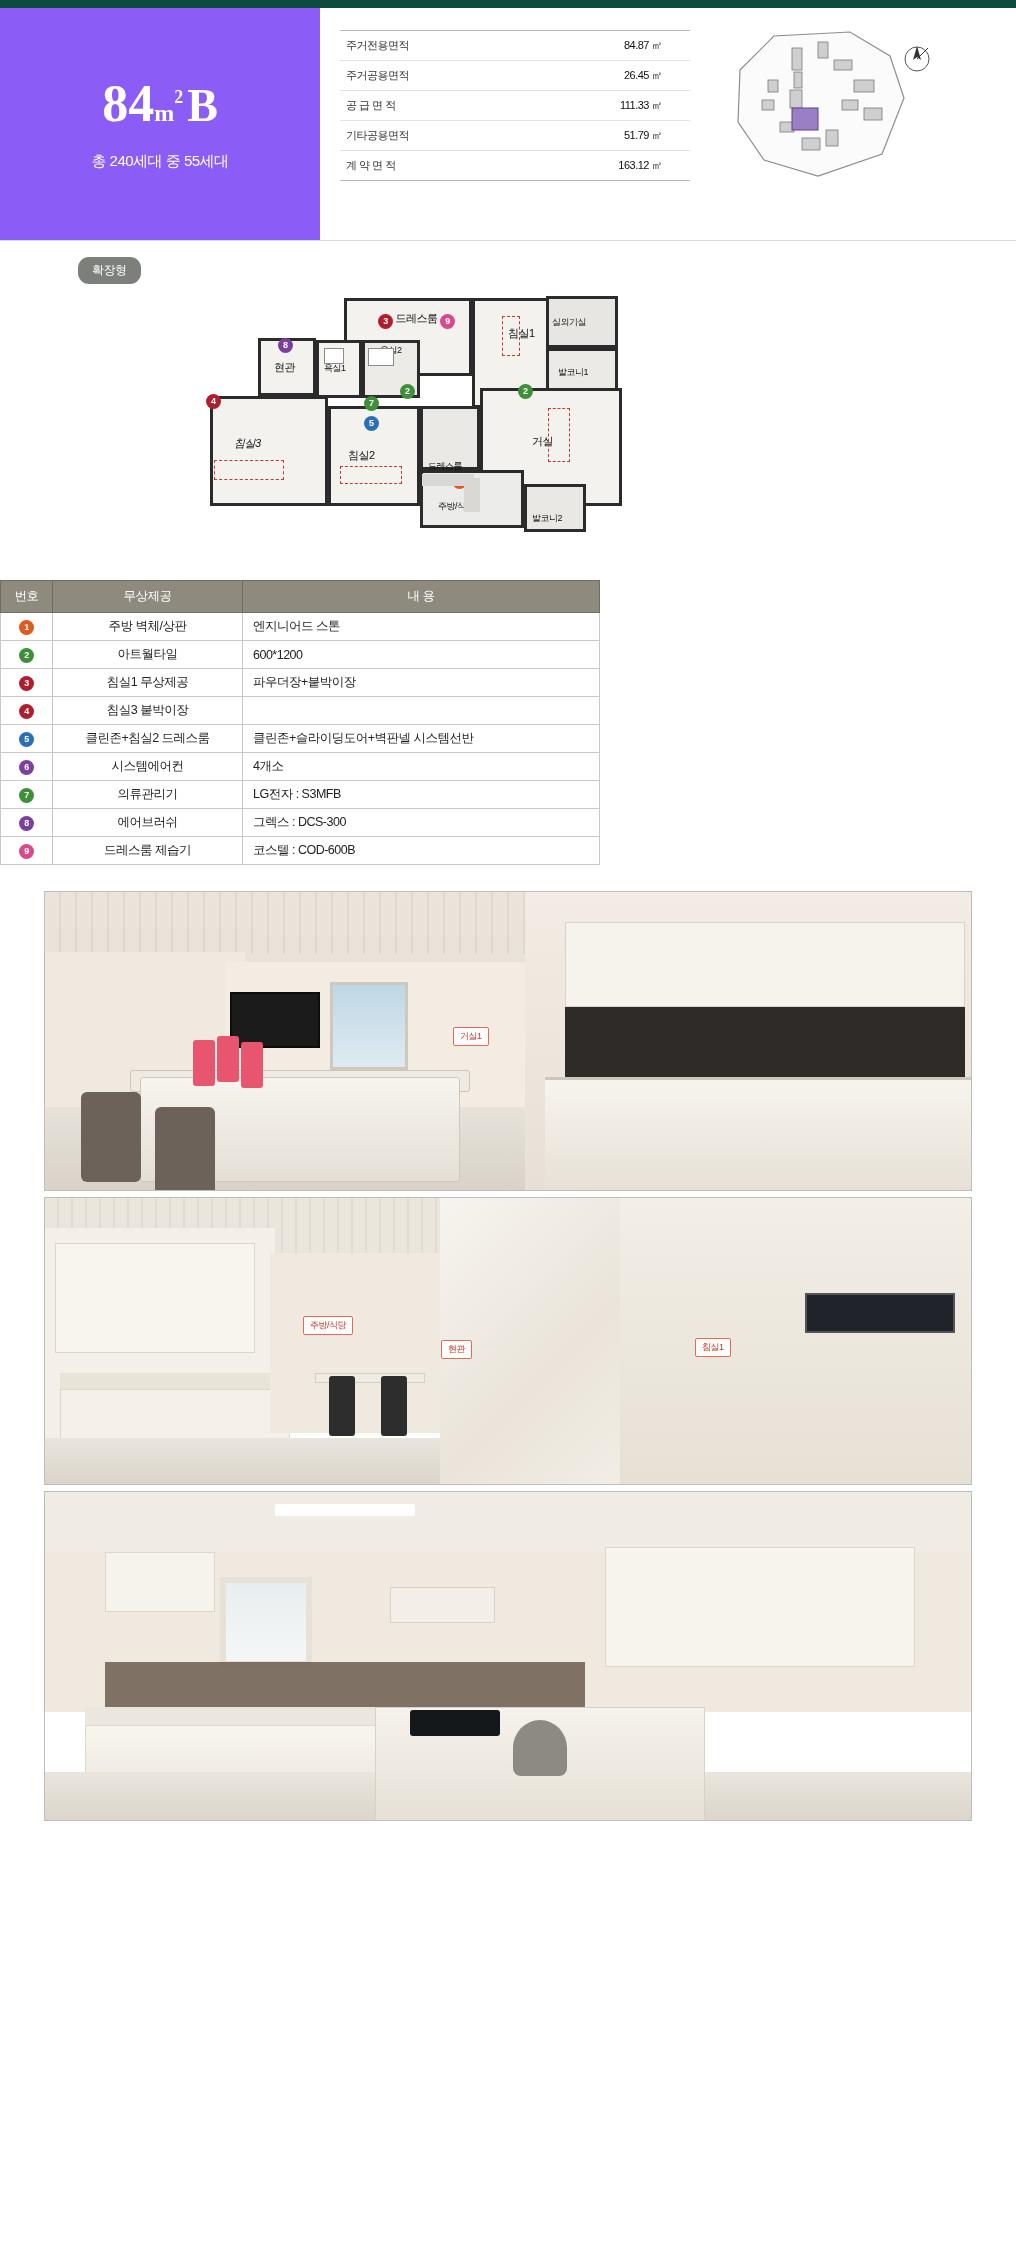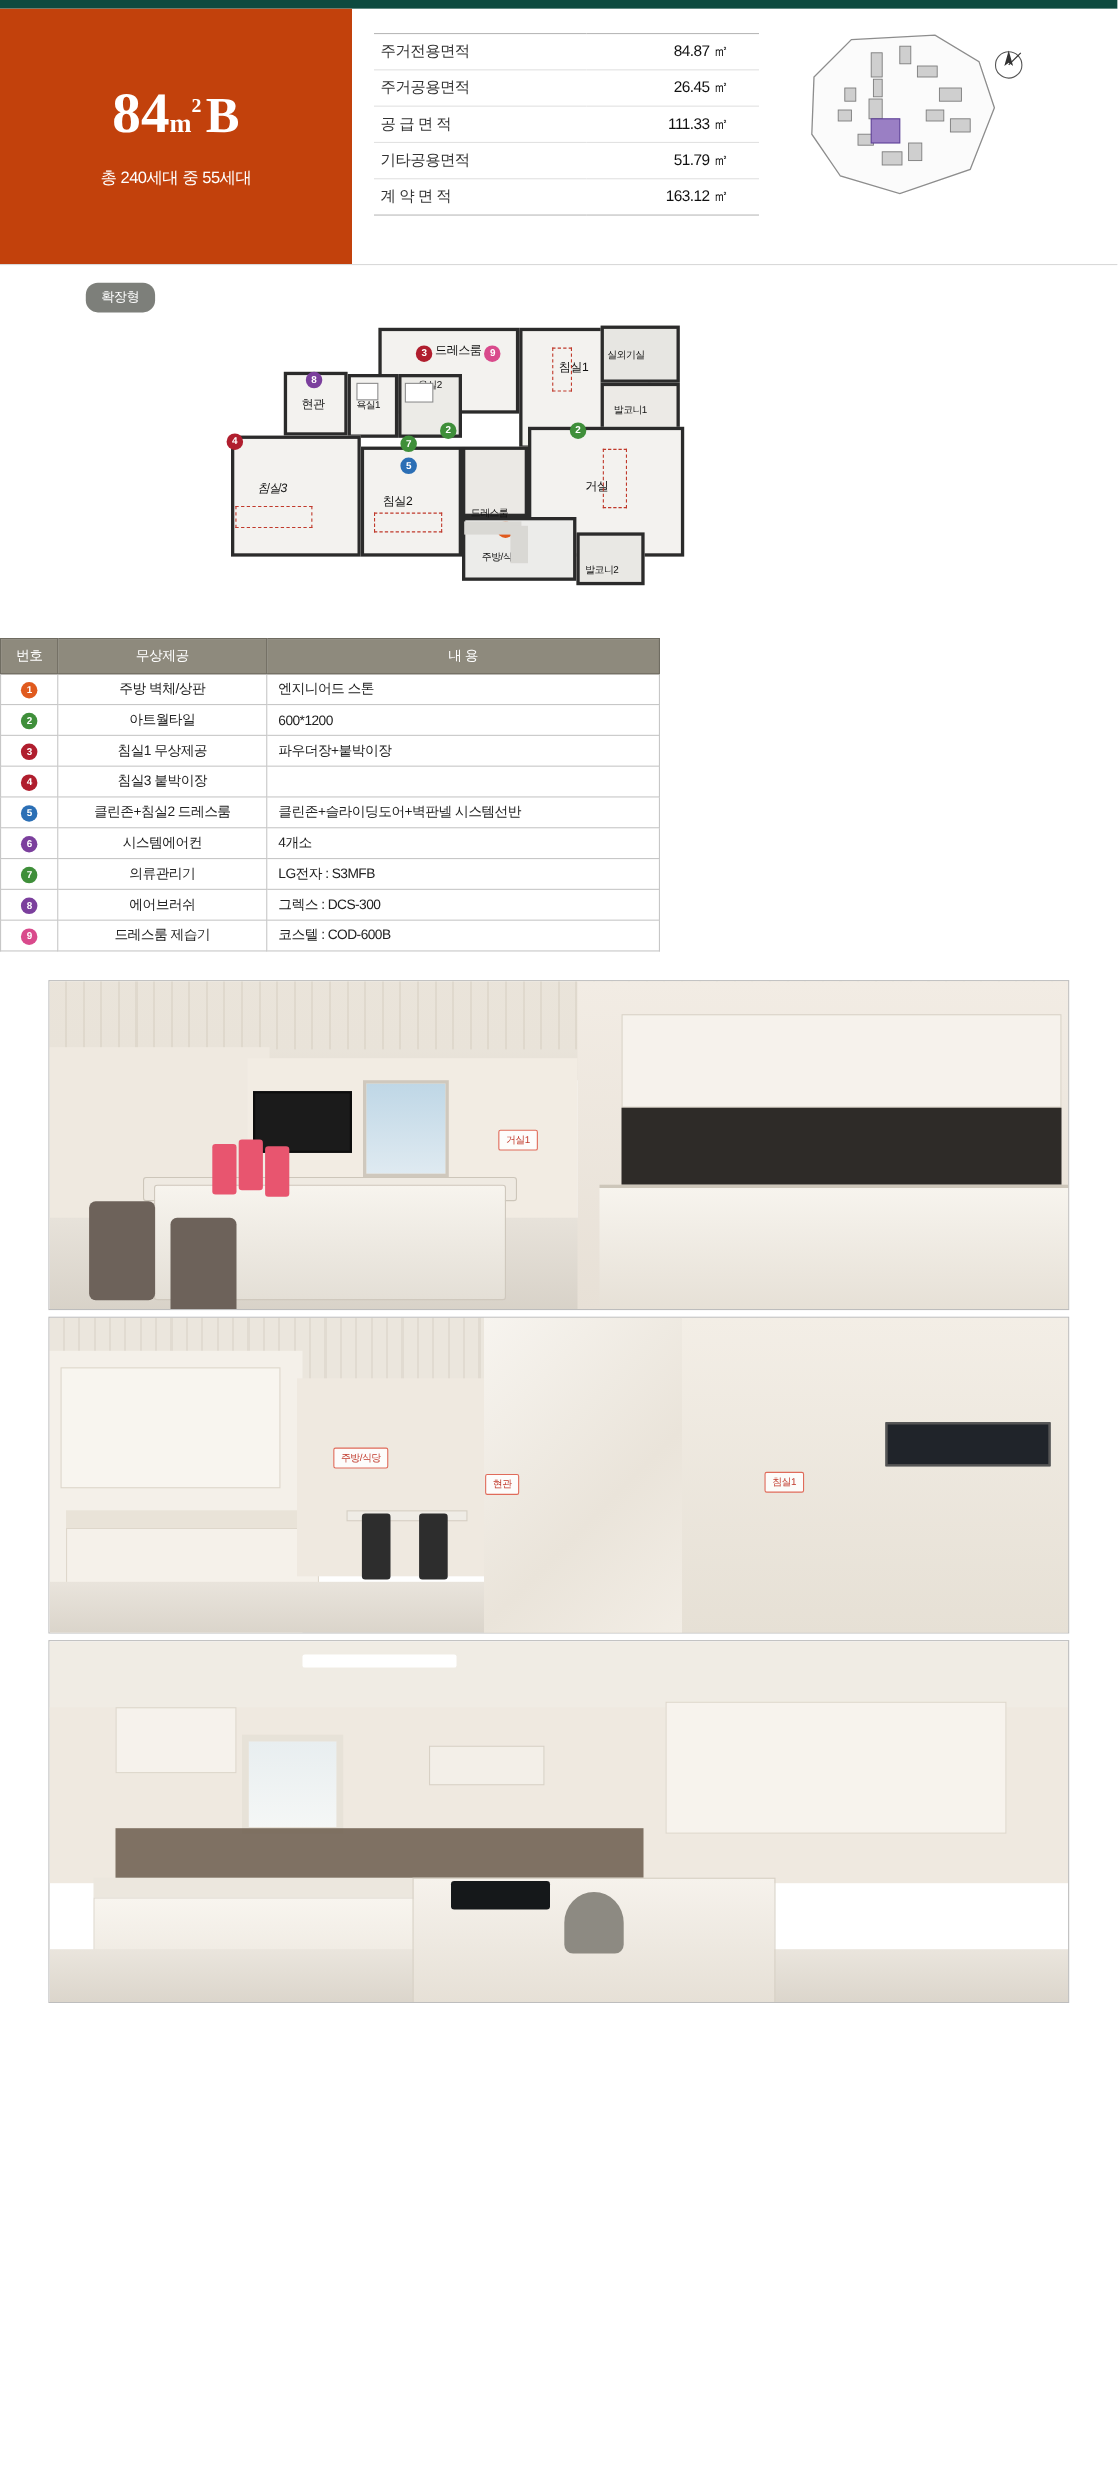"주거전용면적" .area-table { font-size: 14px -> 11px }
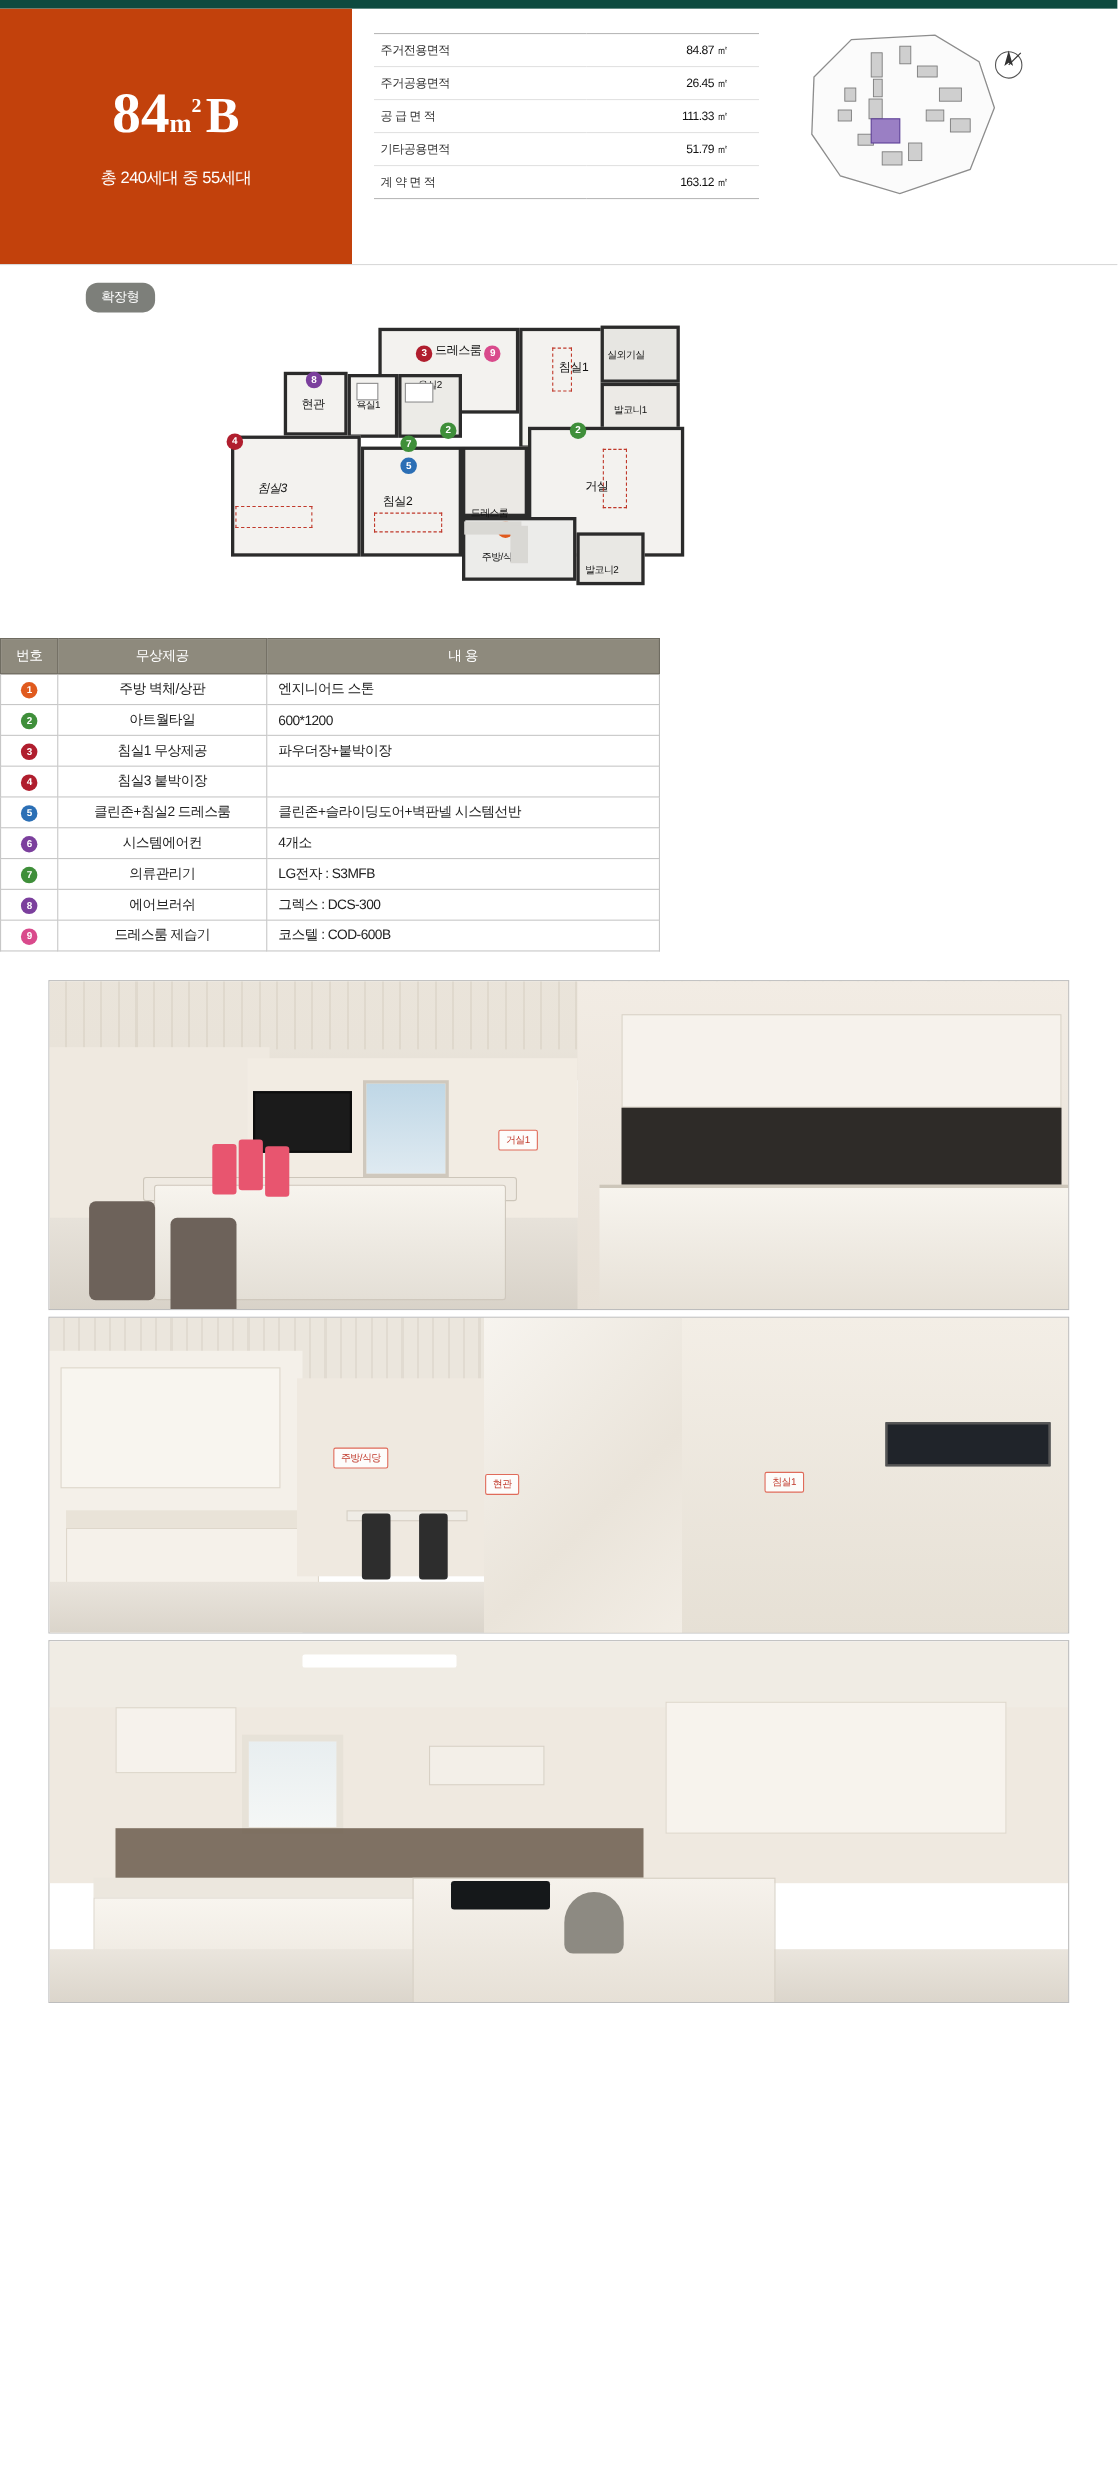"84m2 B" .header-left { background: #c2410c -> #8b5cf6 }
